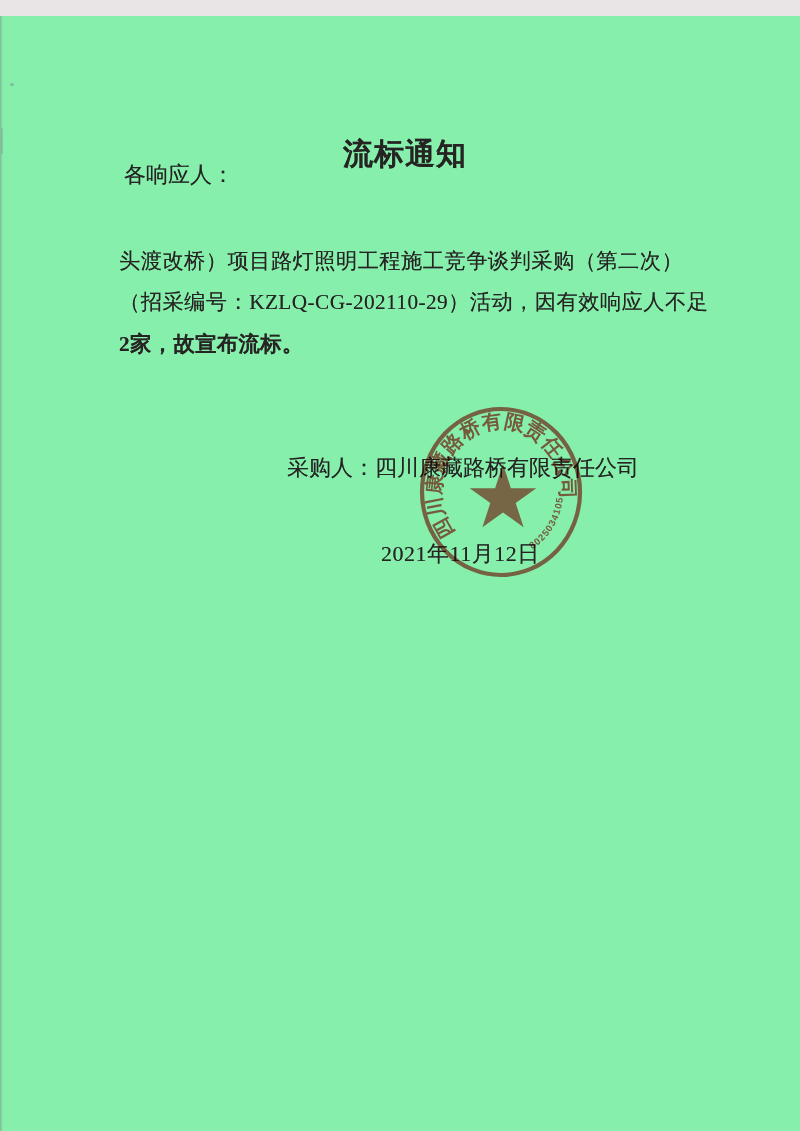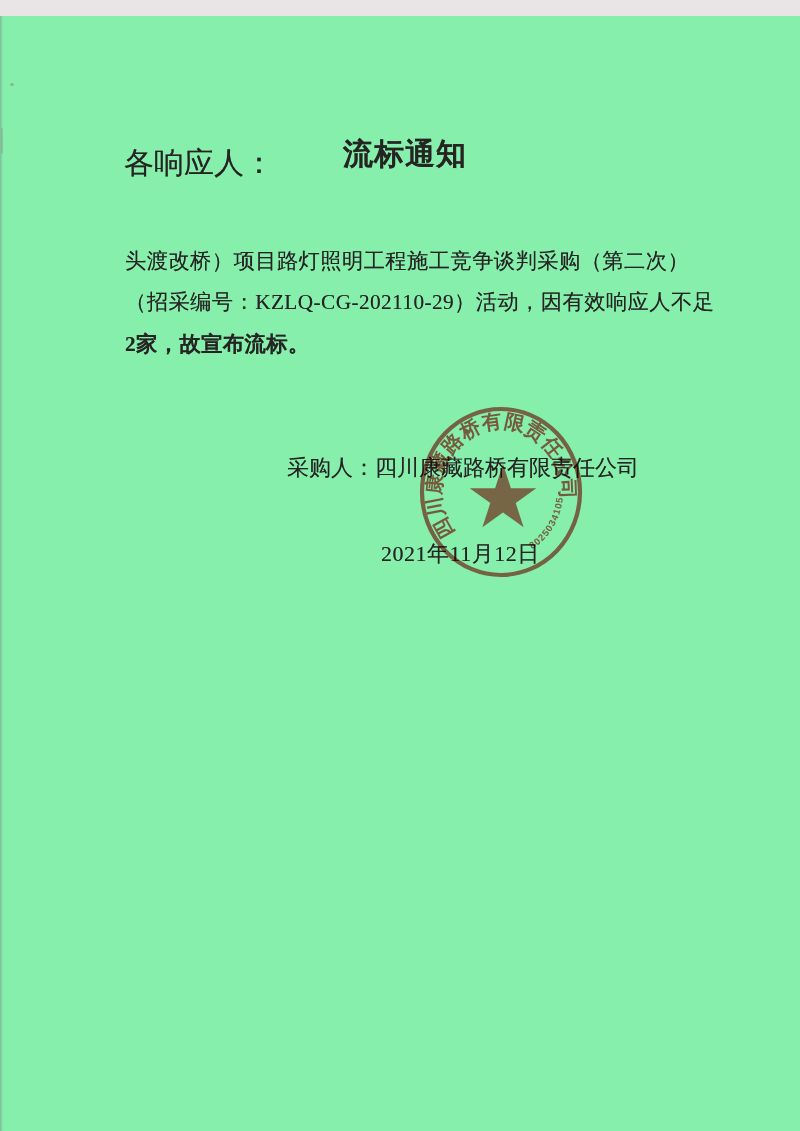"各响应人：" .salutation { font-size: 30px -> 22px; top: 127px -> 144px }
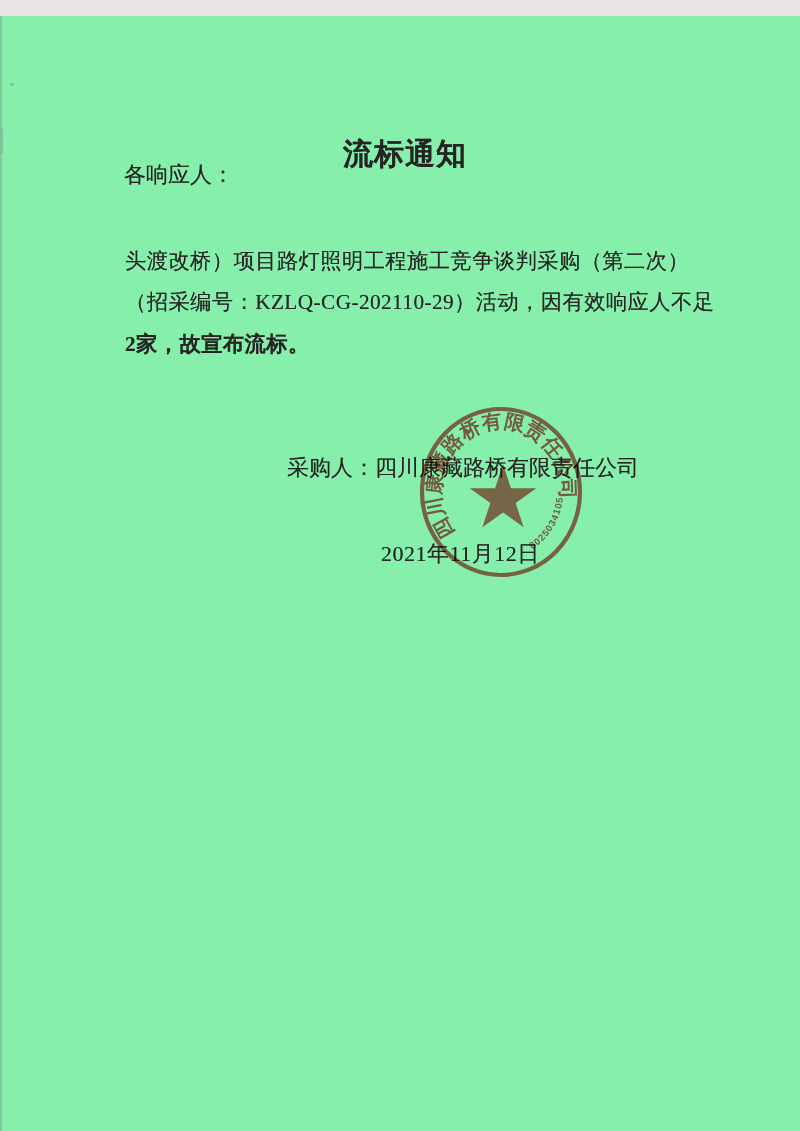"头渡改桥）项目路灯照明工程施工竞争谈判采购（第二次）" .pline { left: 125px -> 119px }
